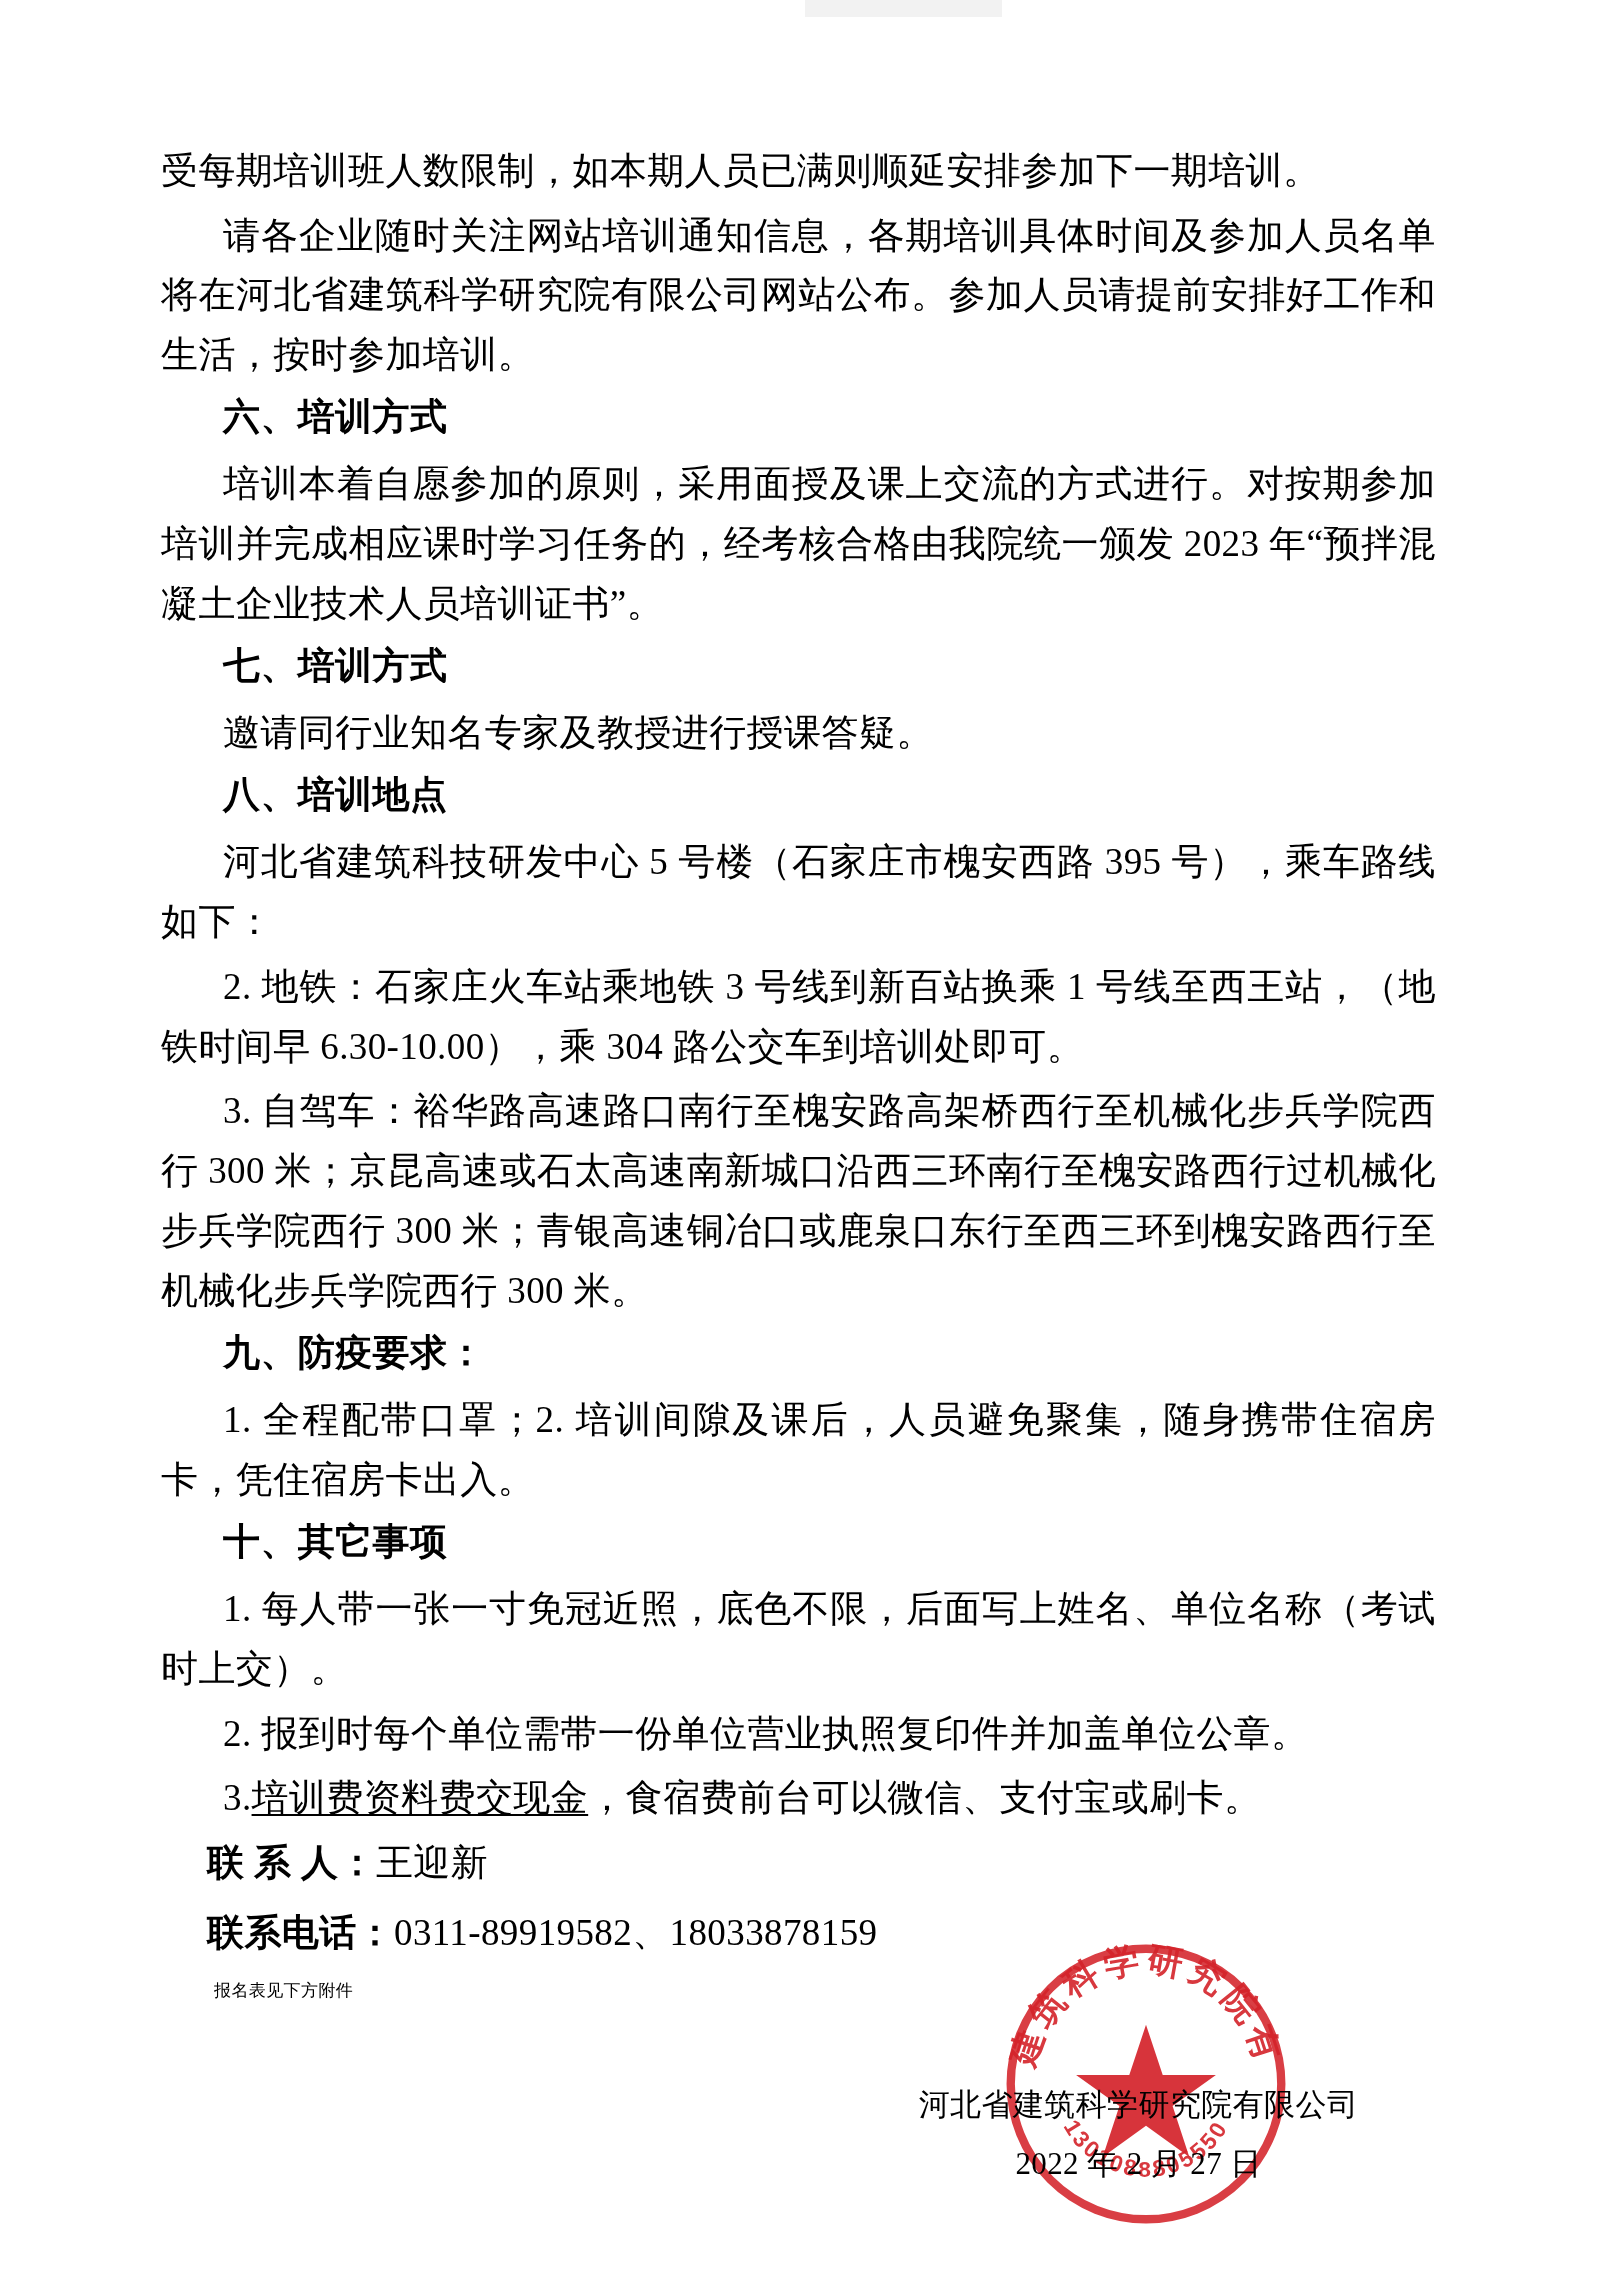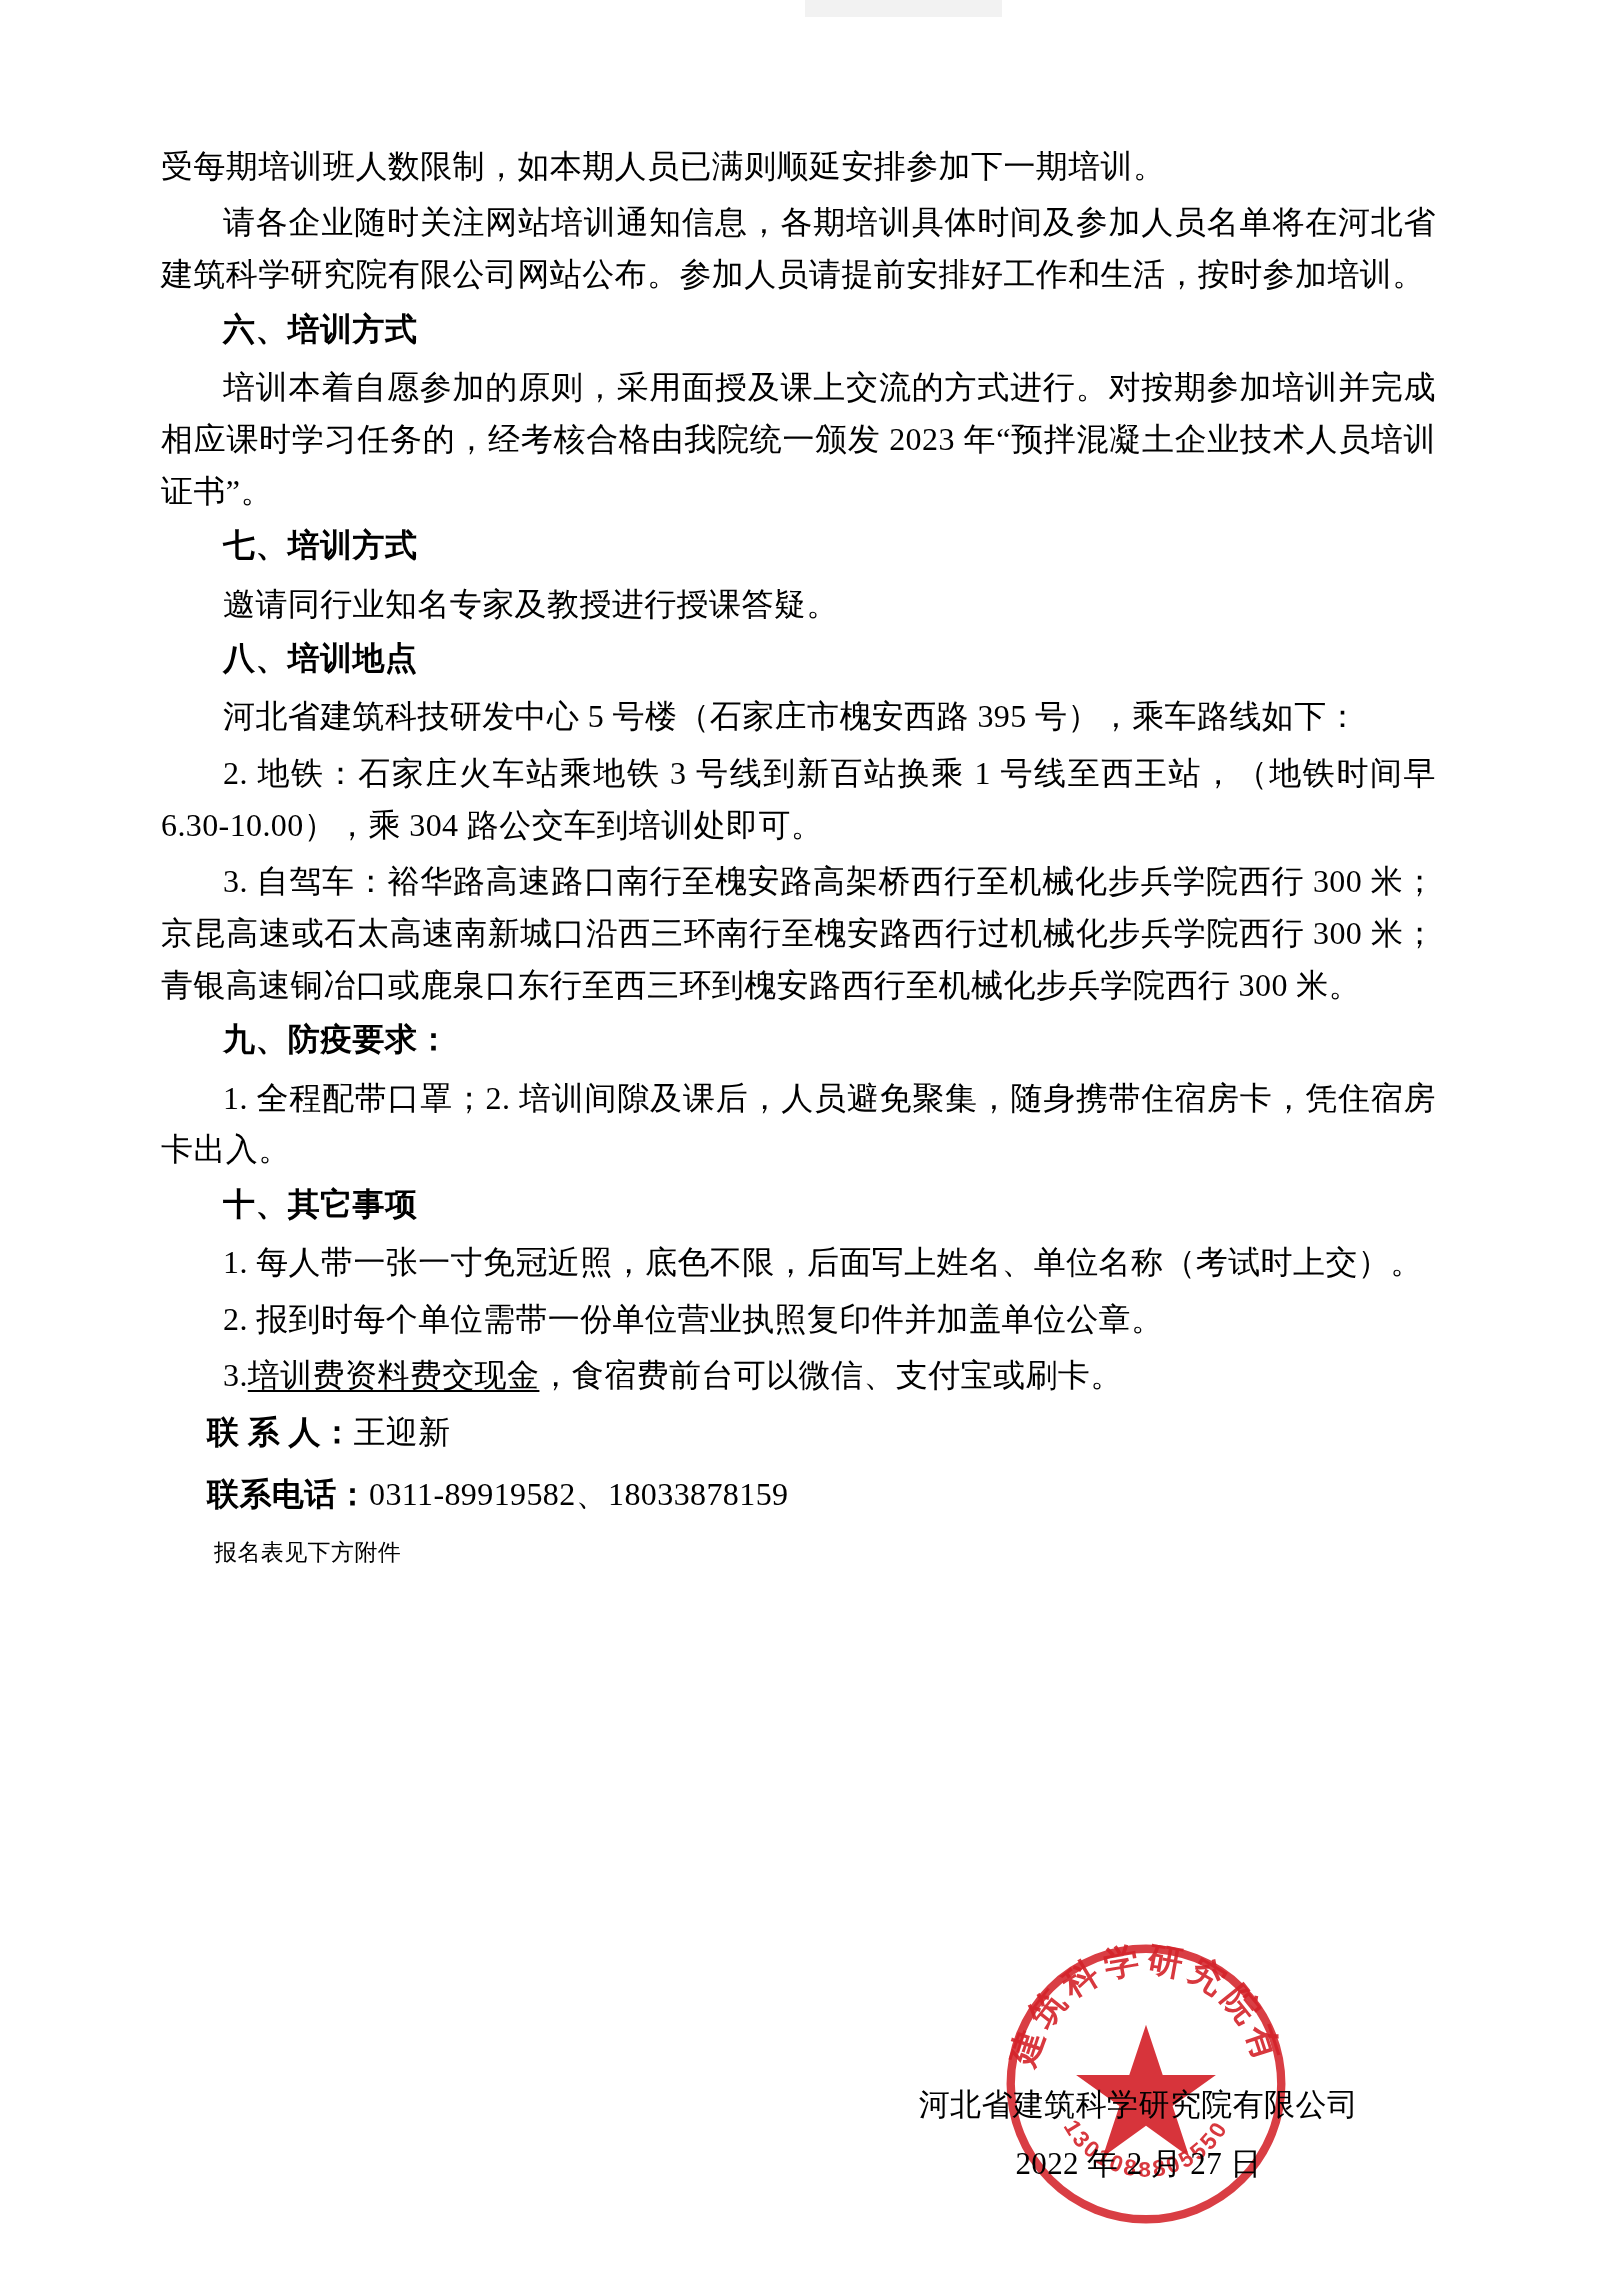"受每期培训班人数限制，如本期人员已满则顺延安排参加下一期培训。" p { font-size: 32px -> 37px }
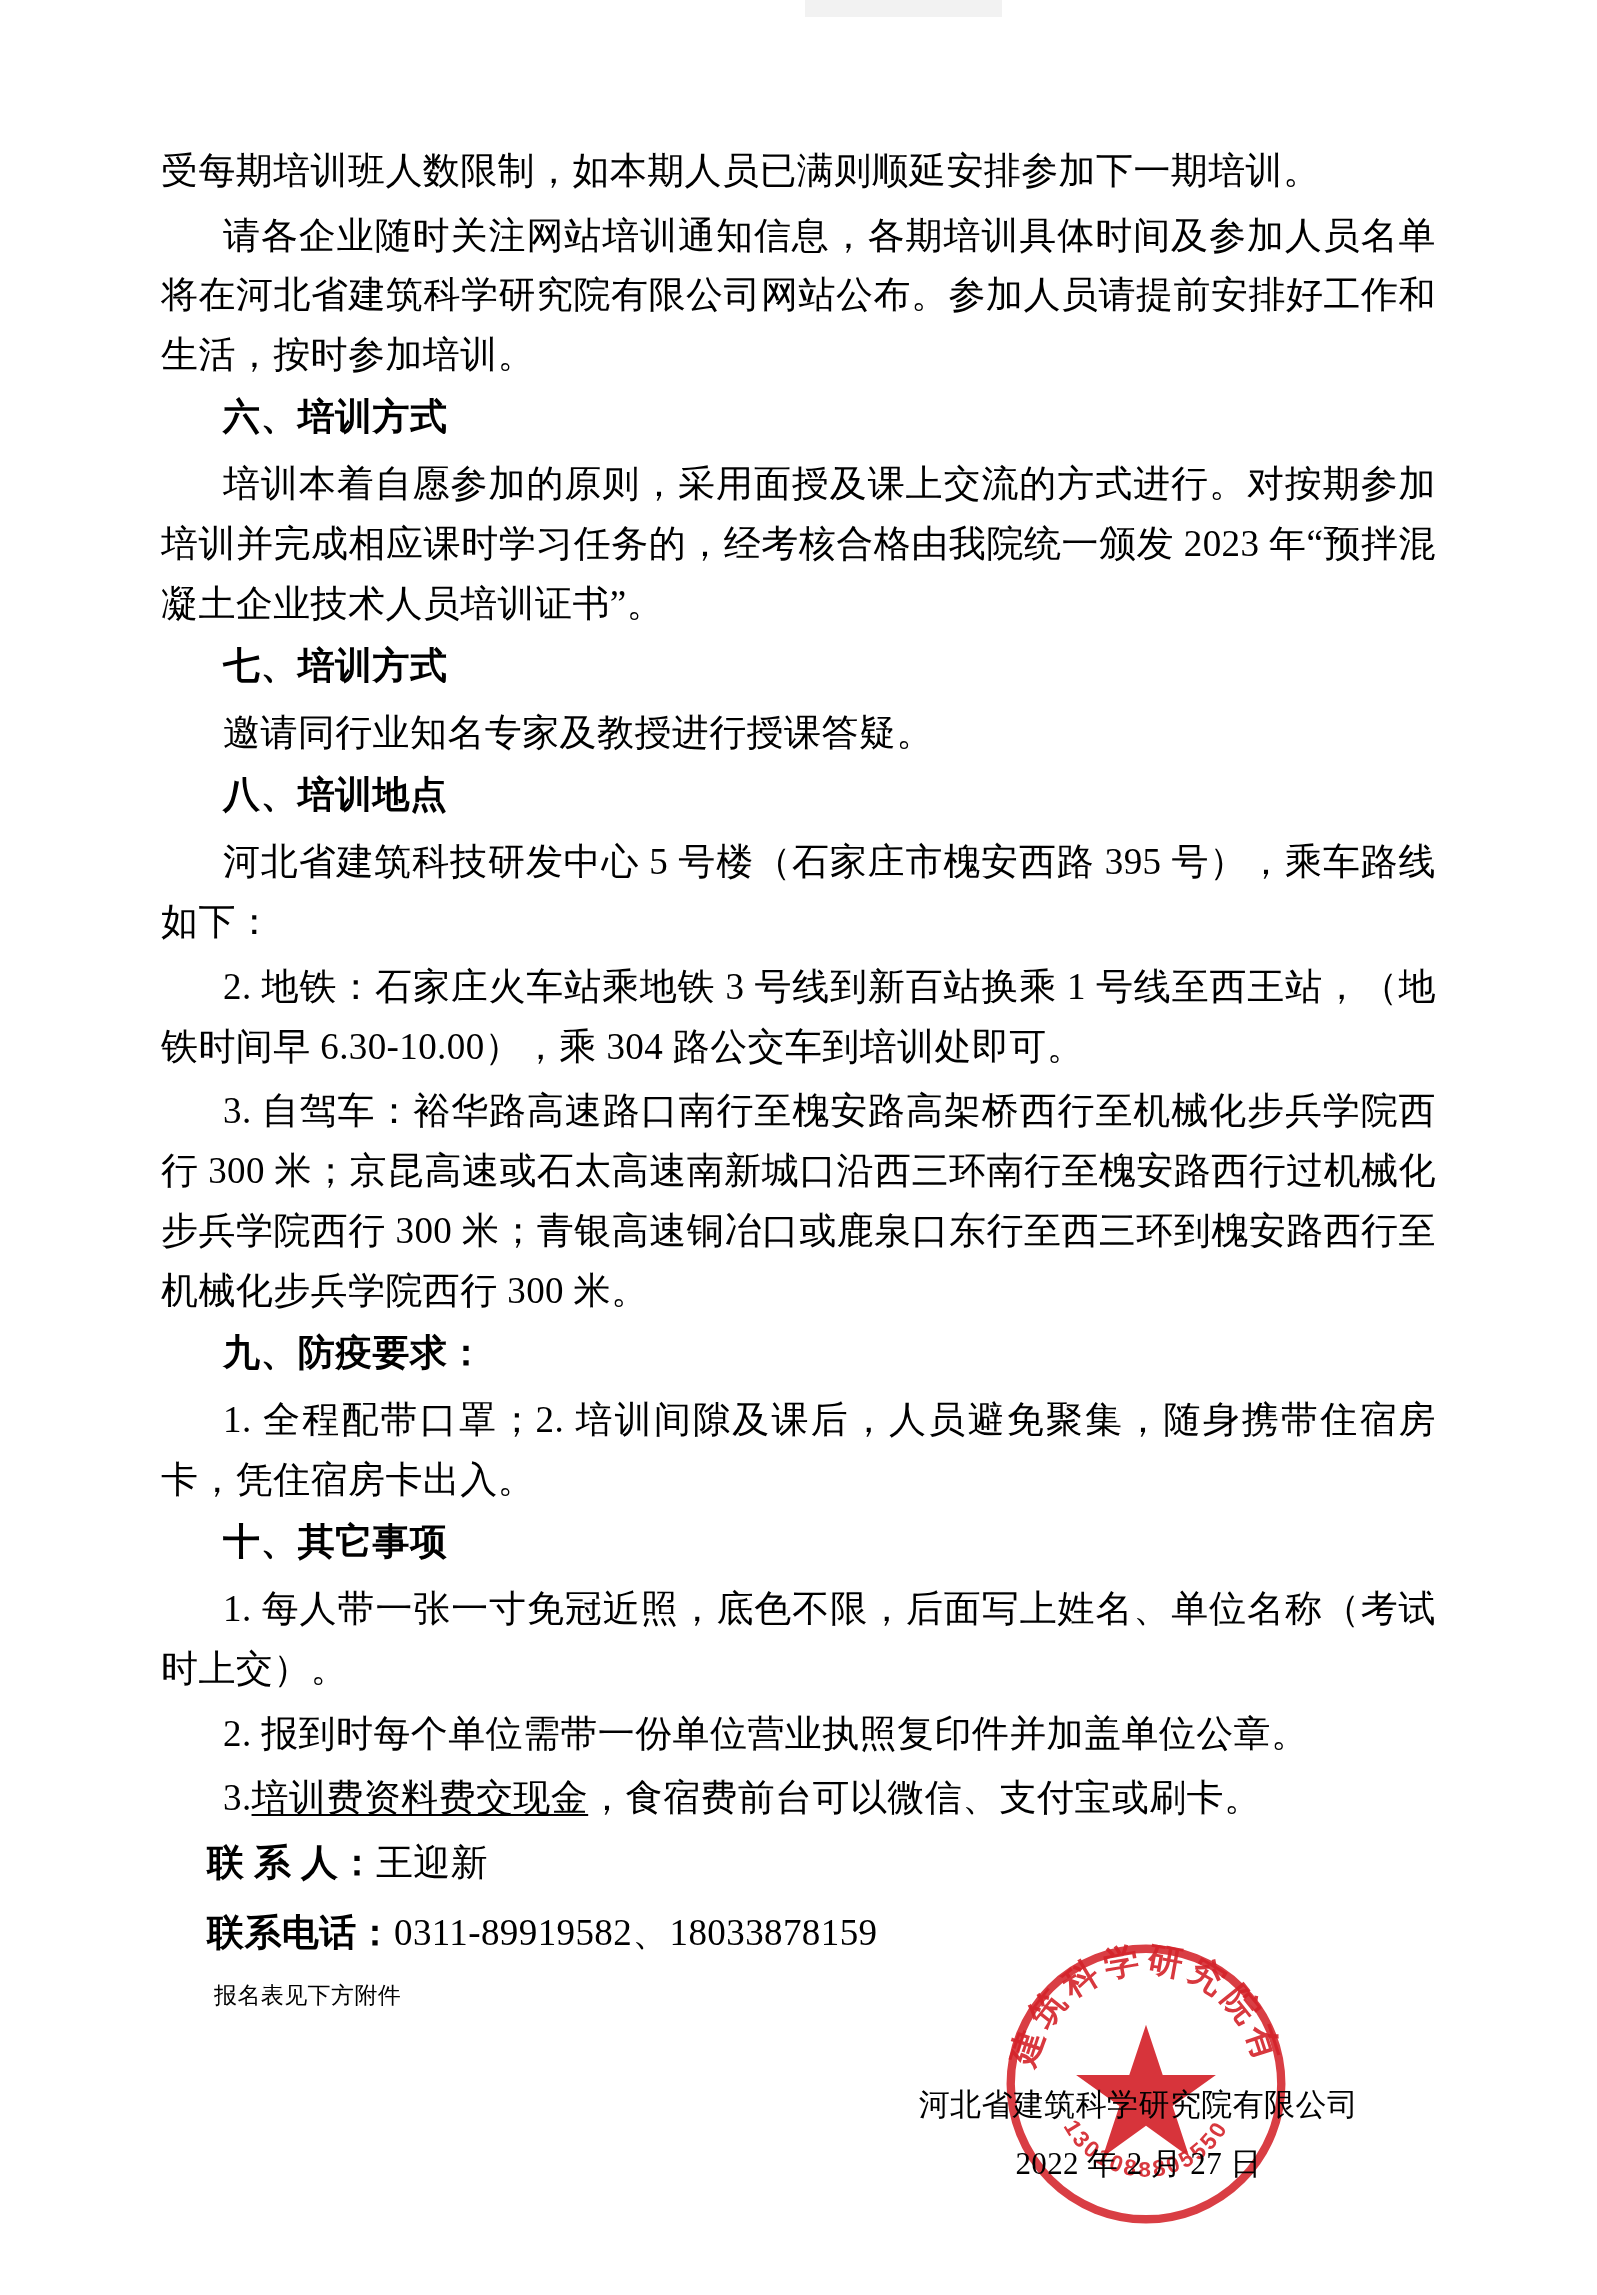"报名表见下方附件" .attach-note { font-size: 23px -> 17px }
